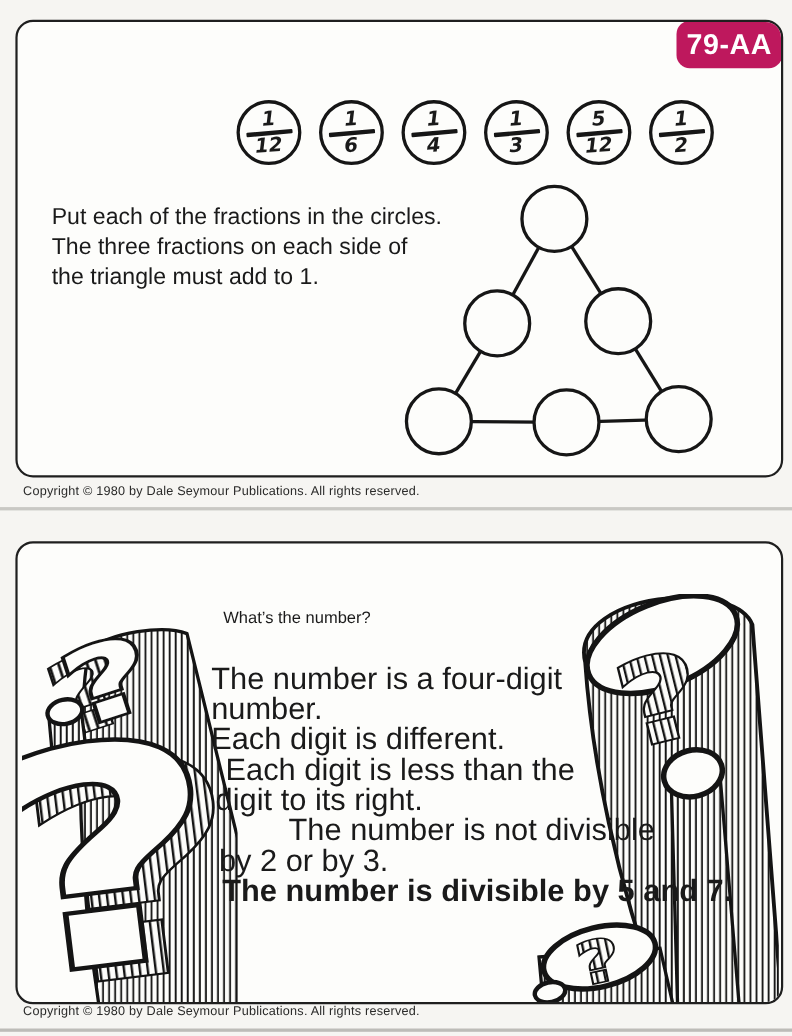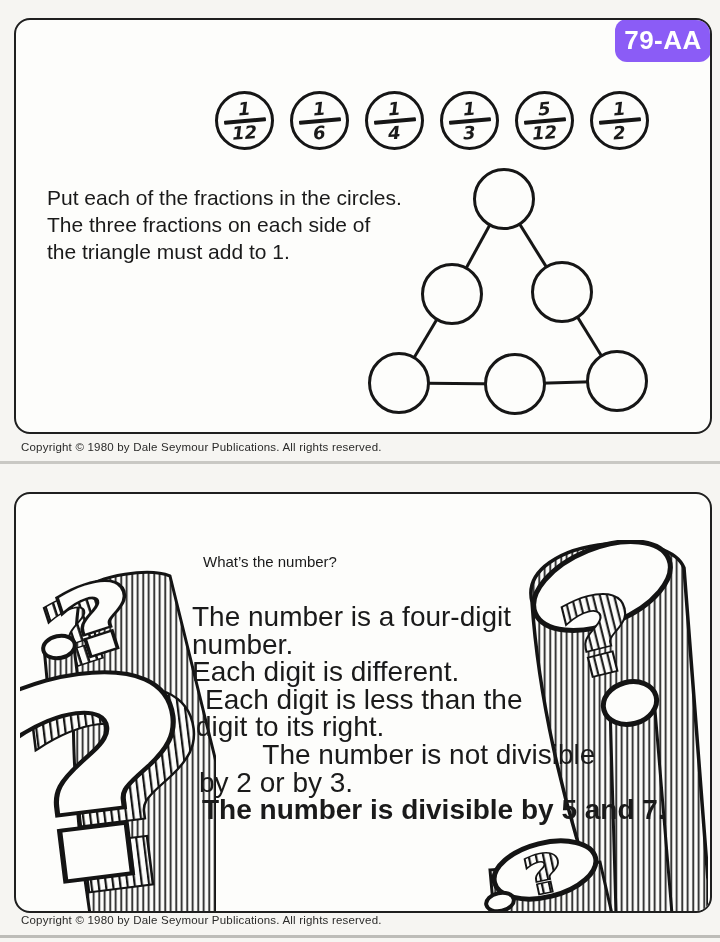"79-AA" .badge { background: #8b5cf6 -> #be185d }
